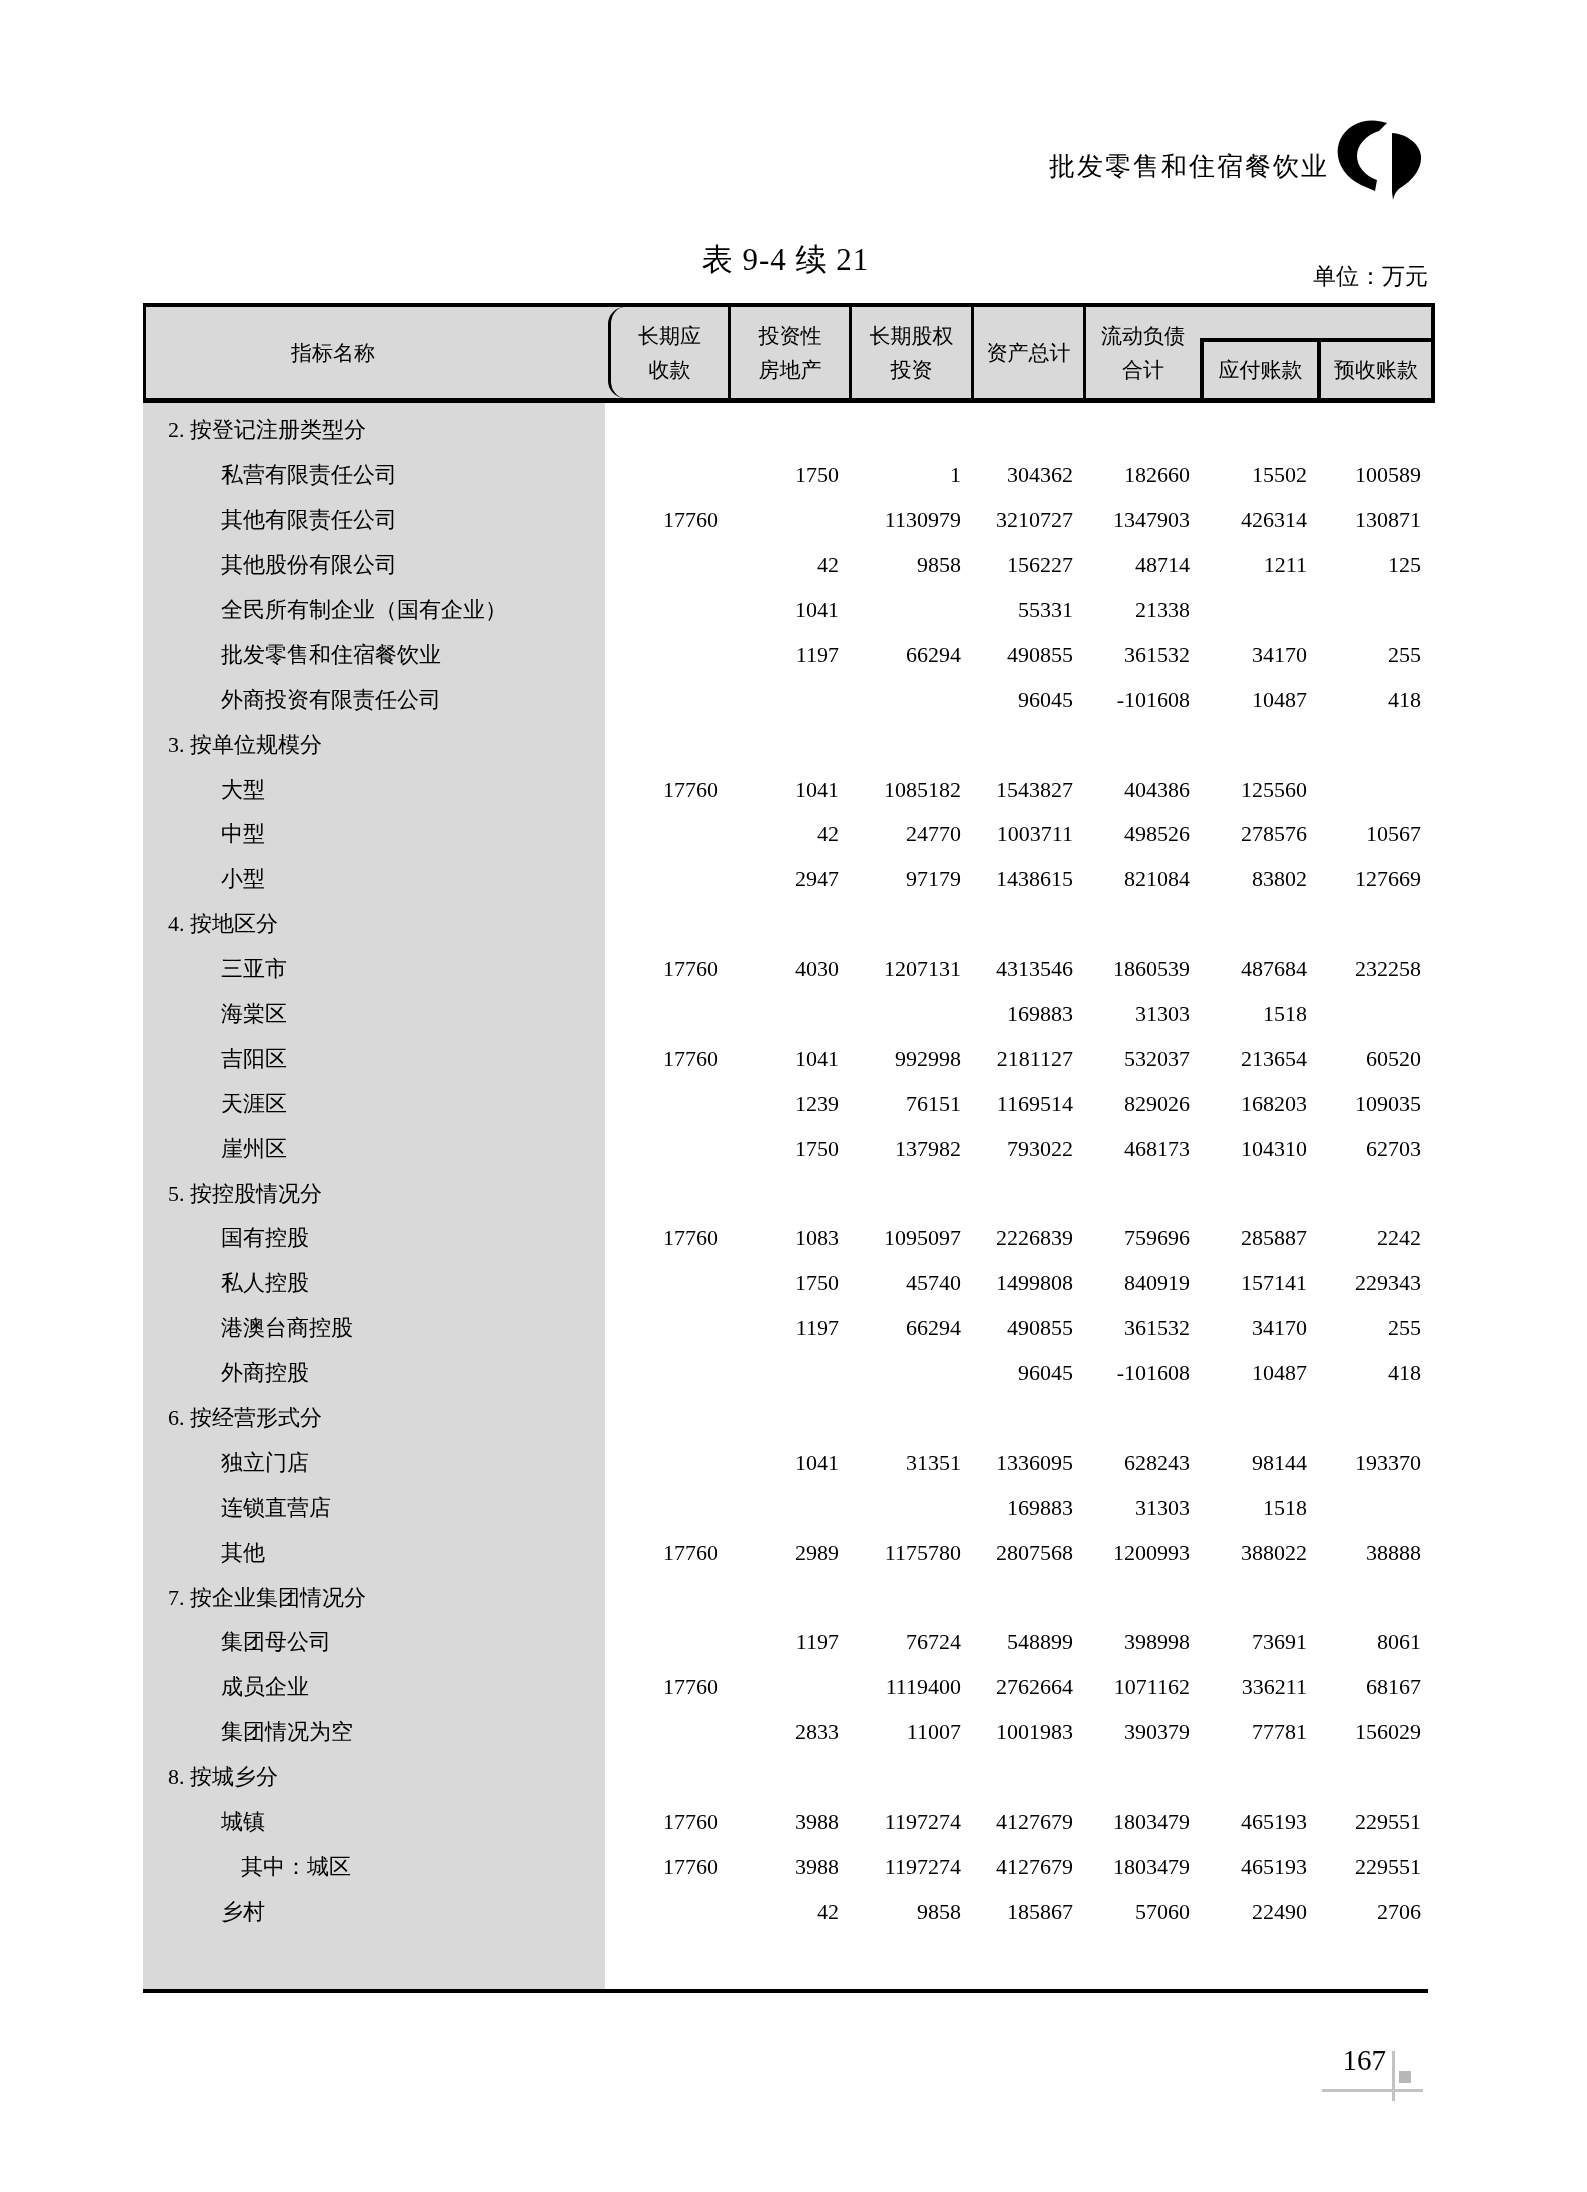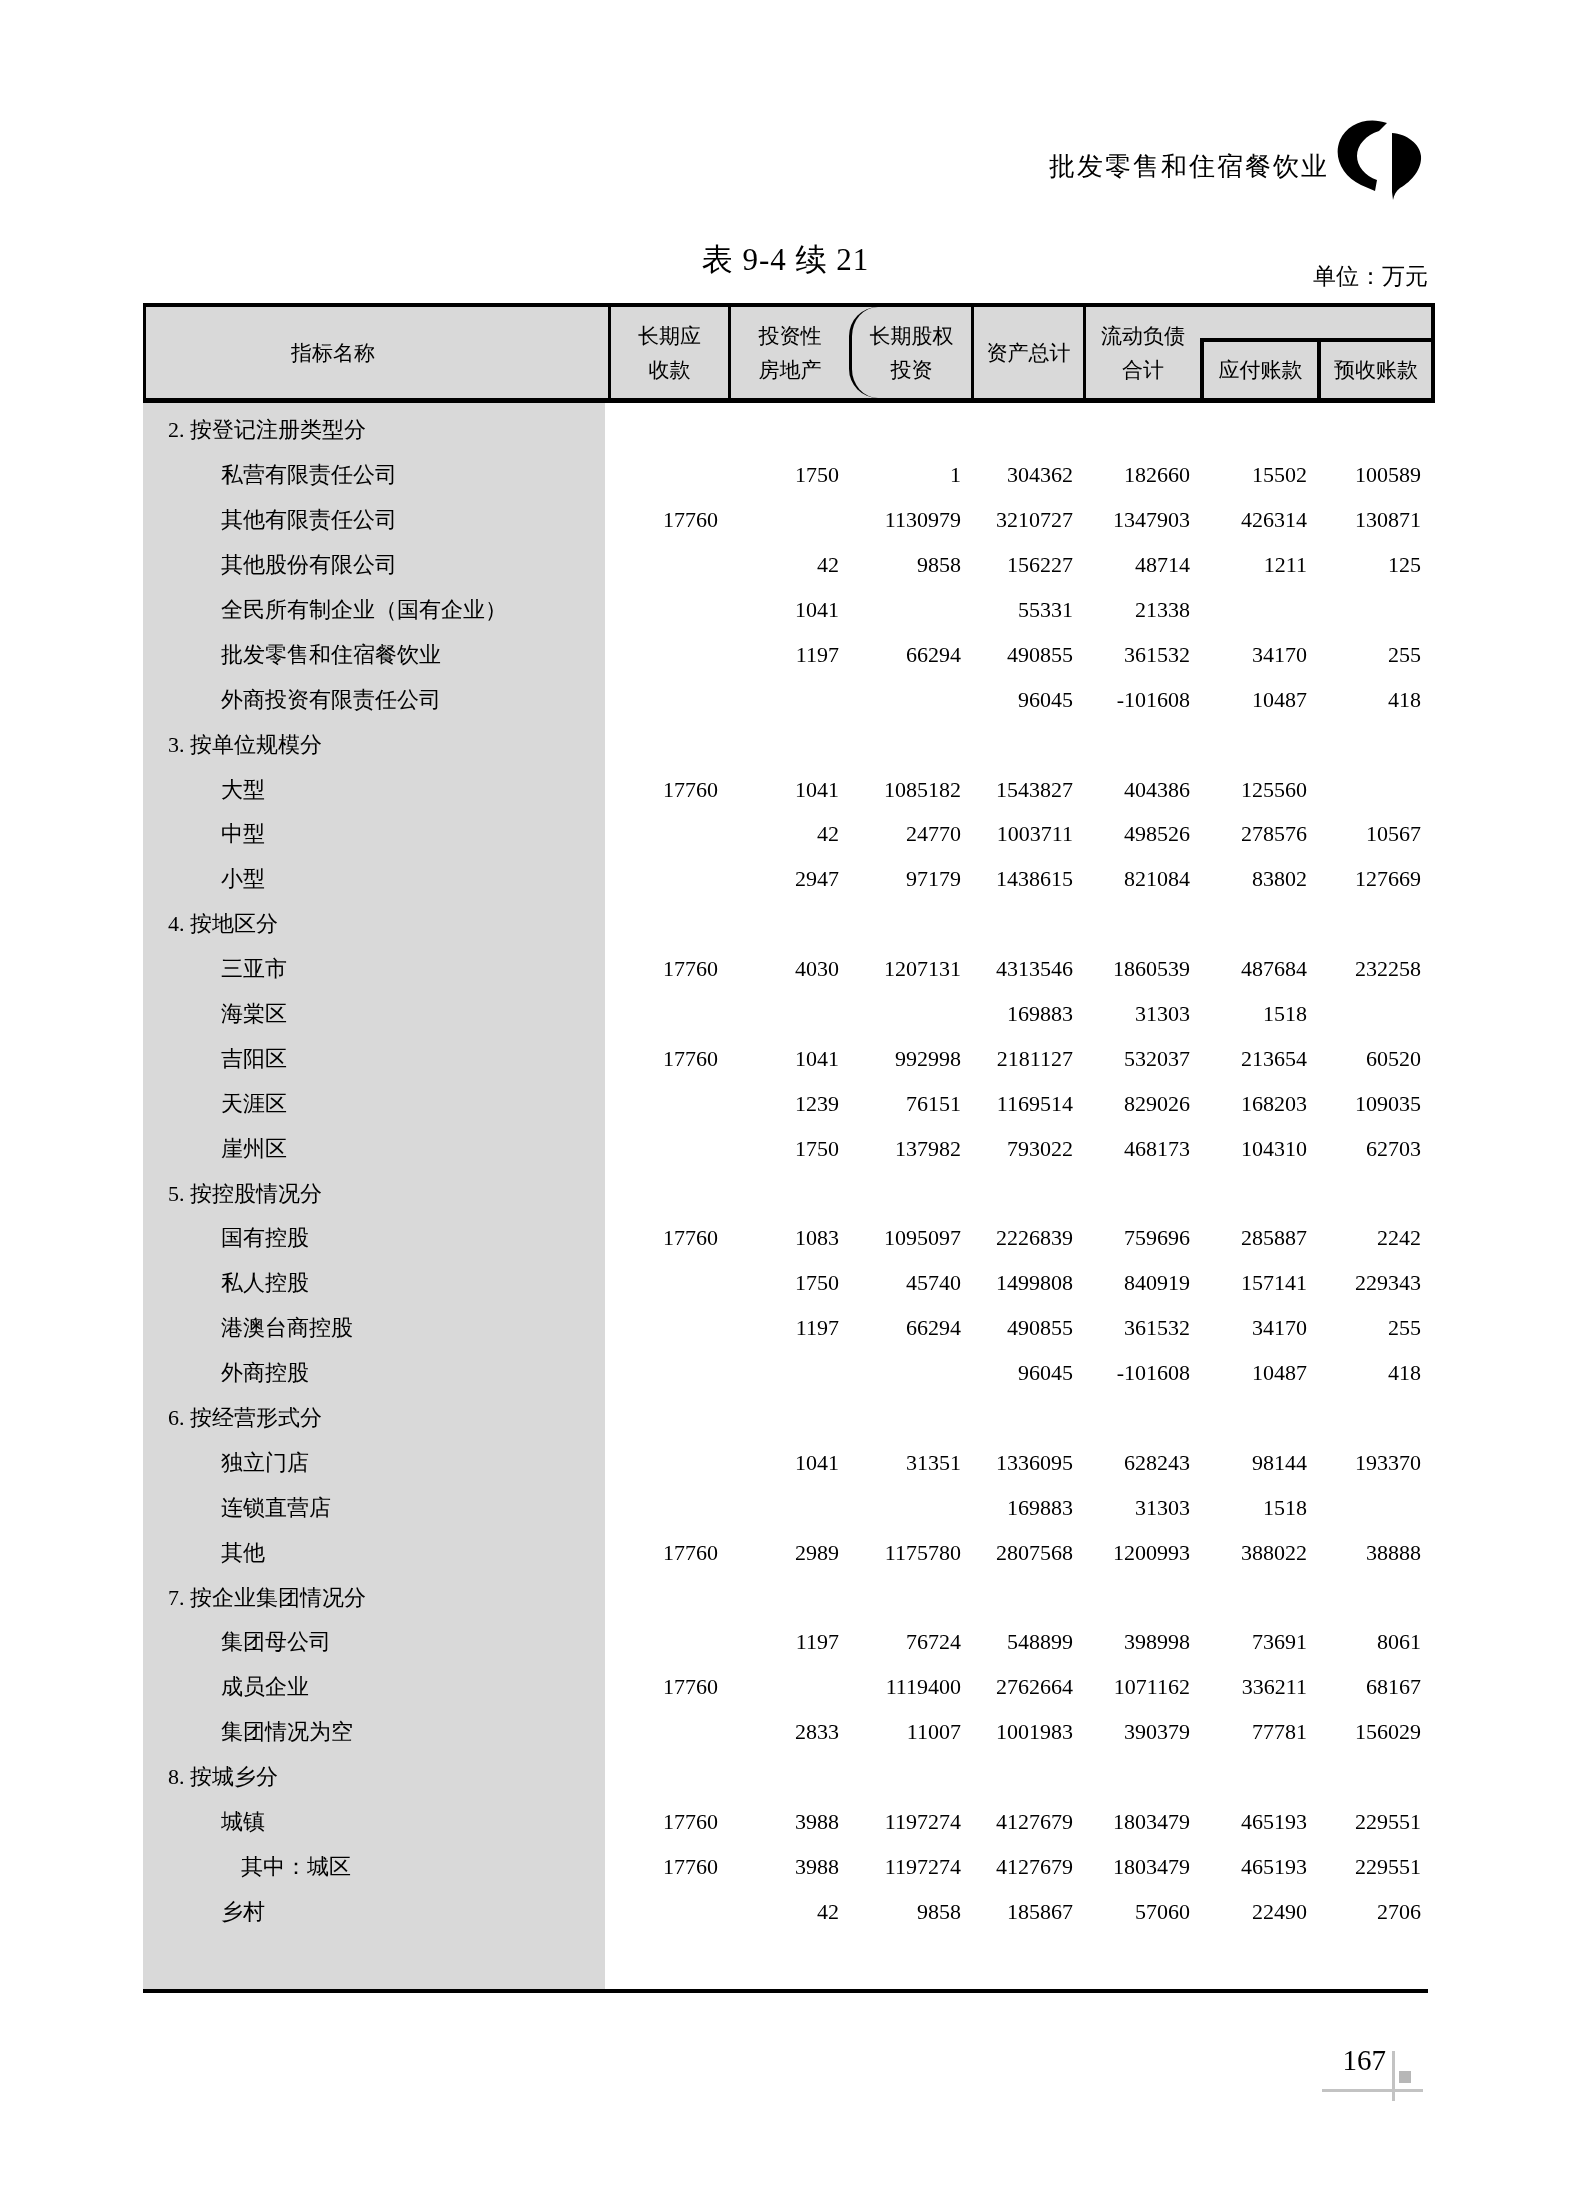"长期应" .hc2 { border-radius: none -> 17px }
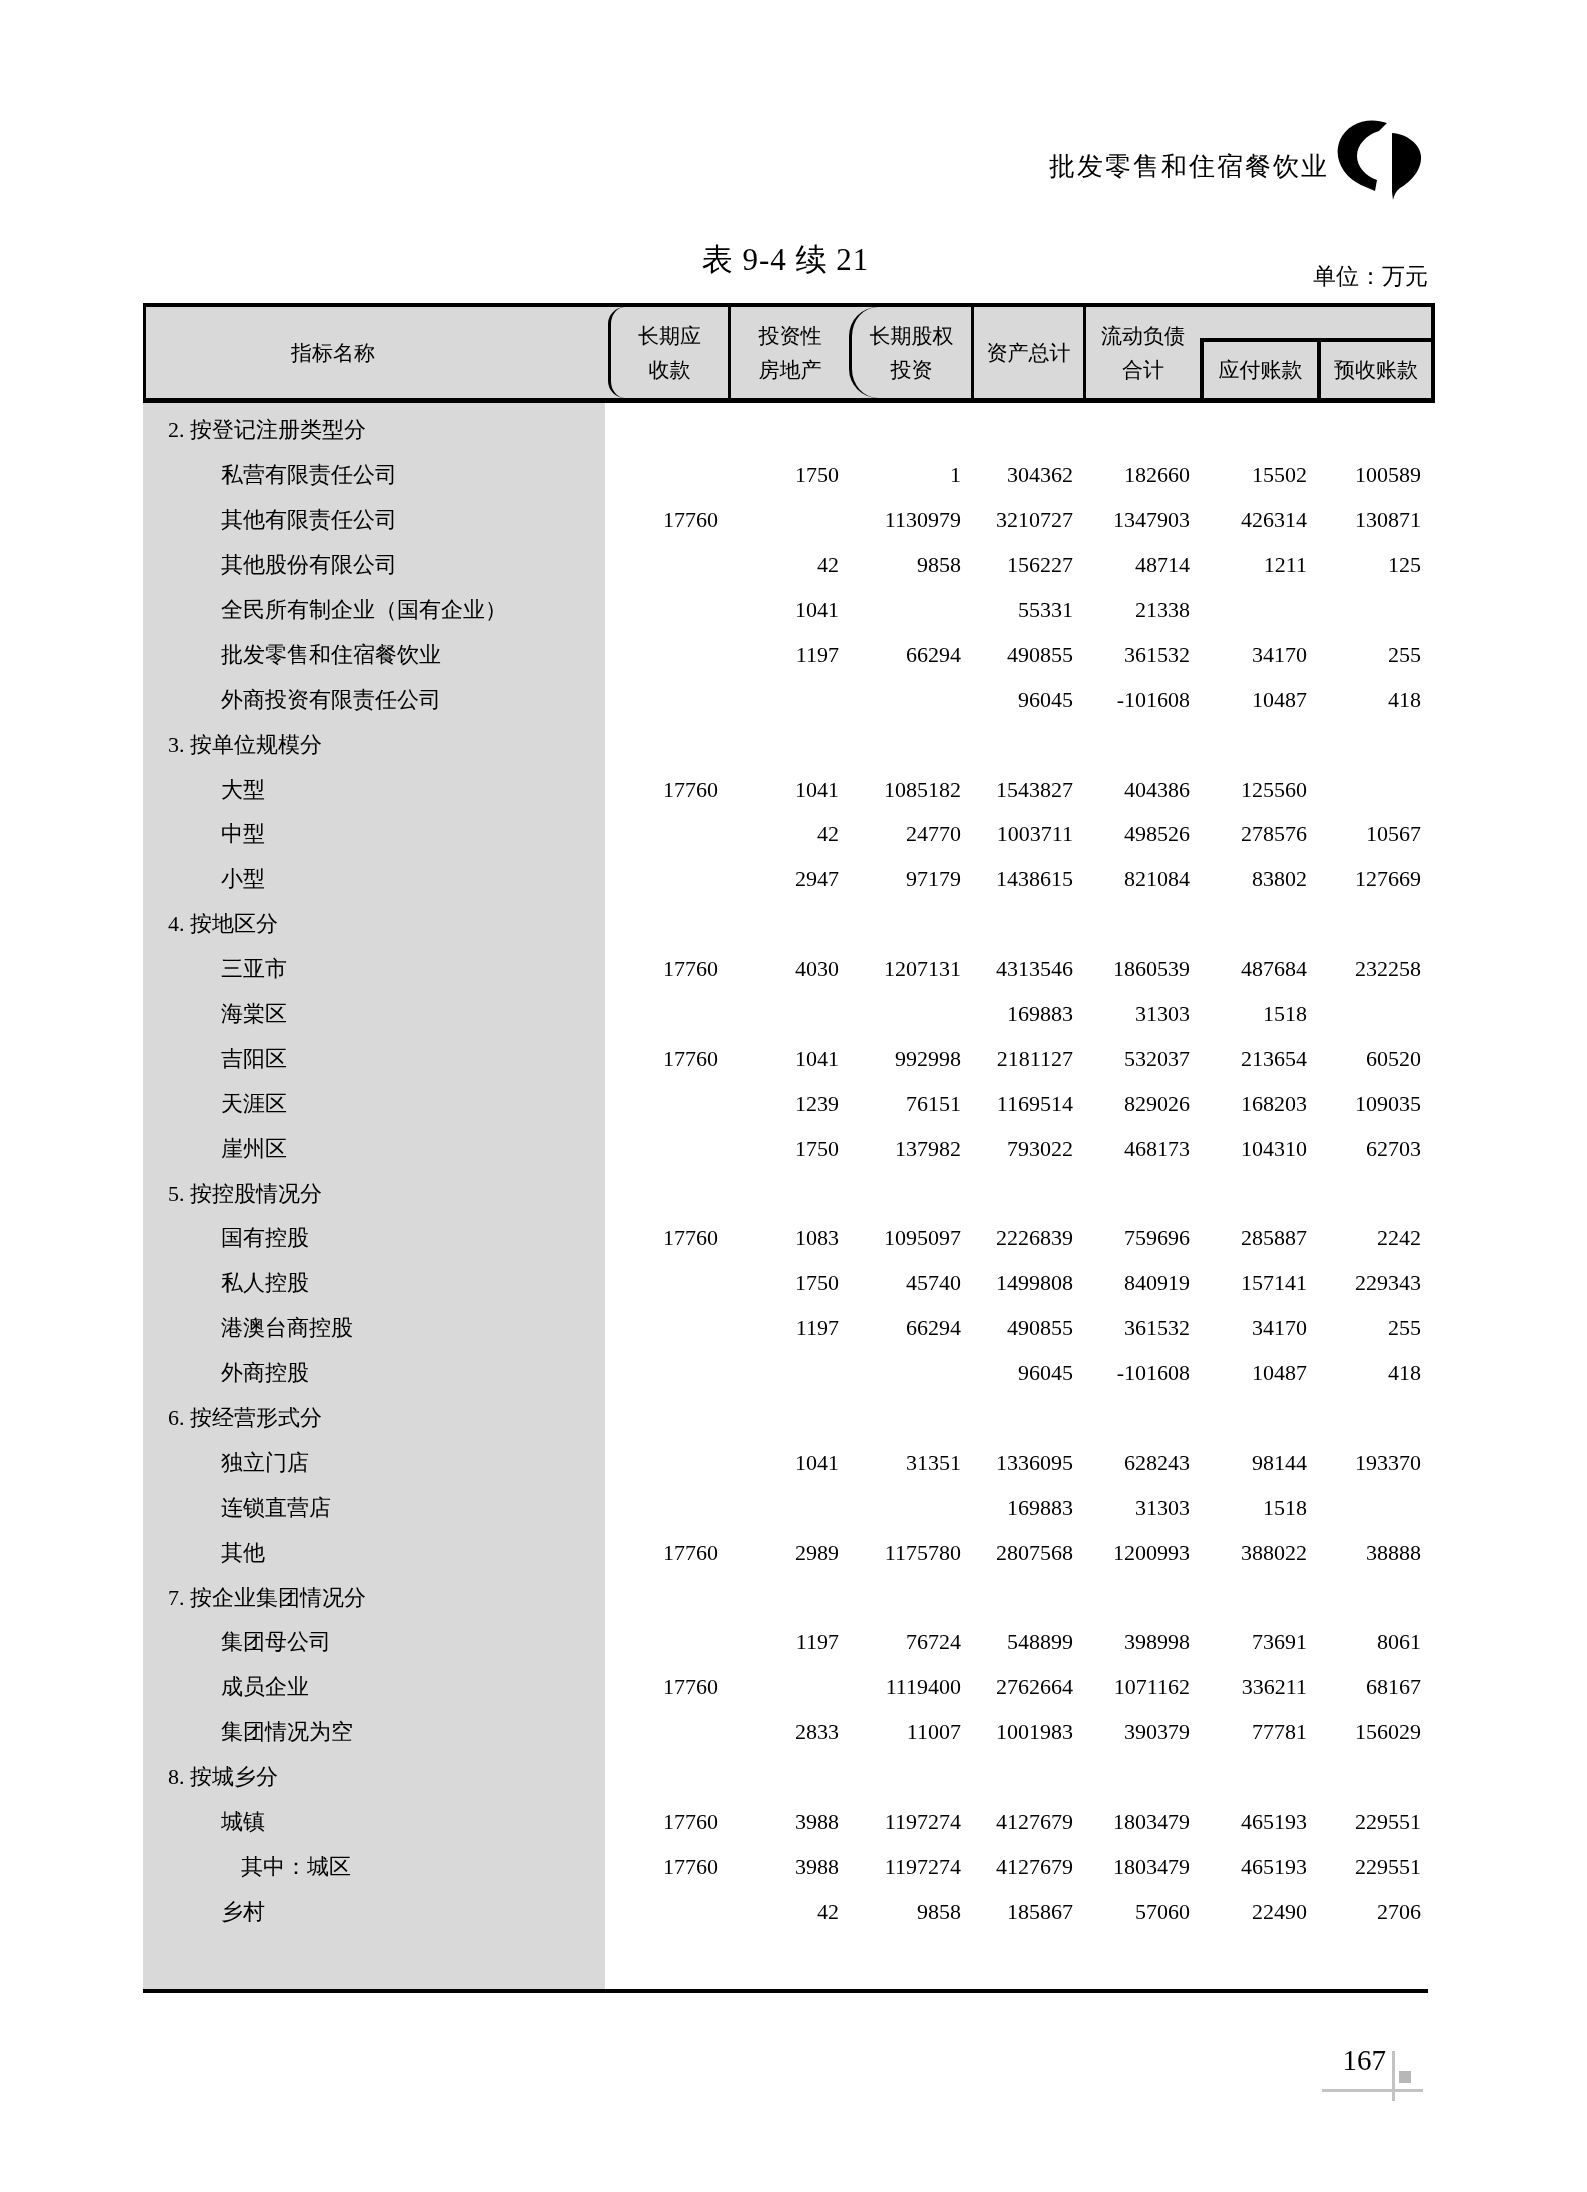"长期股权" .hc4 { border-radius: 29px -> none }
